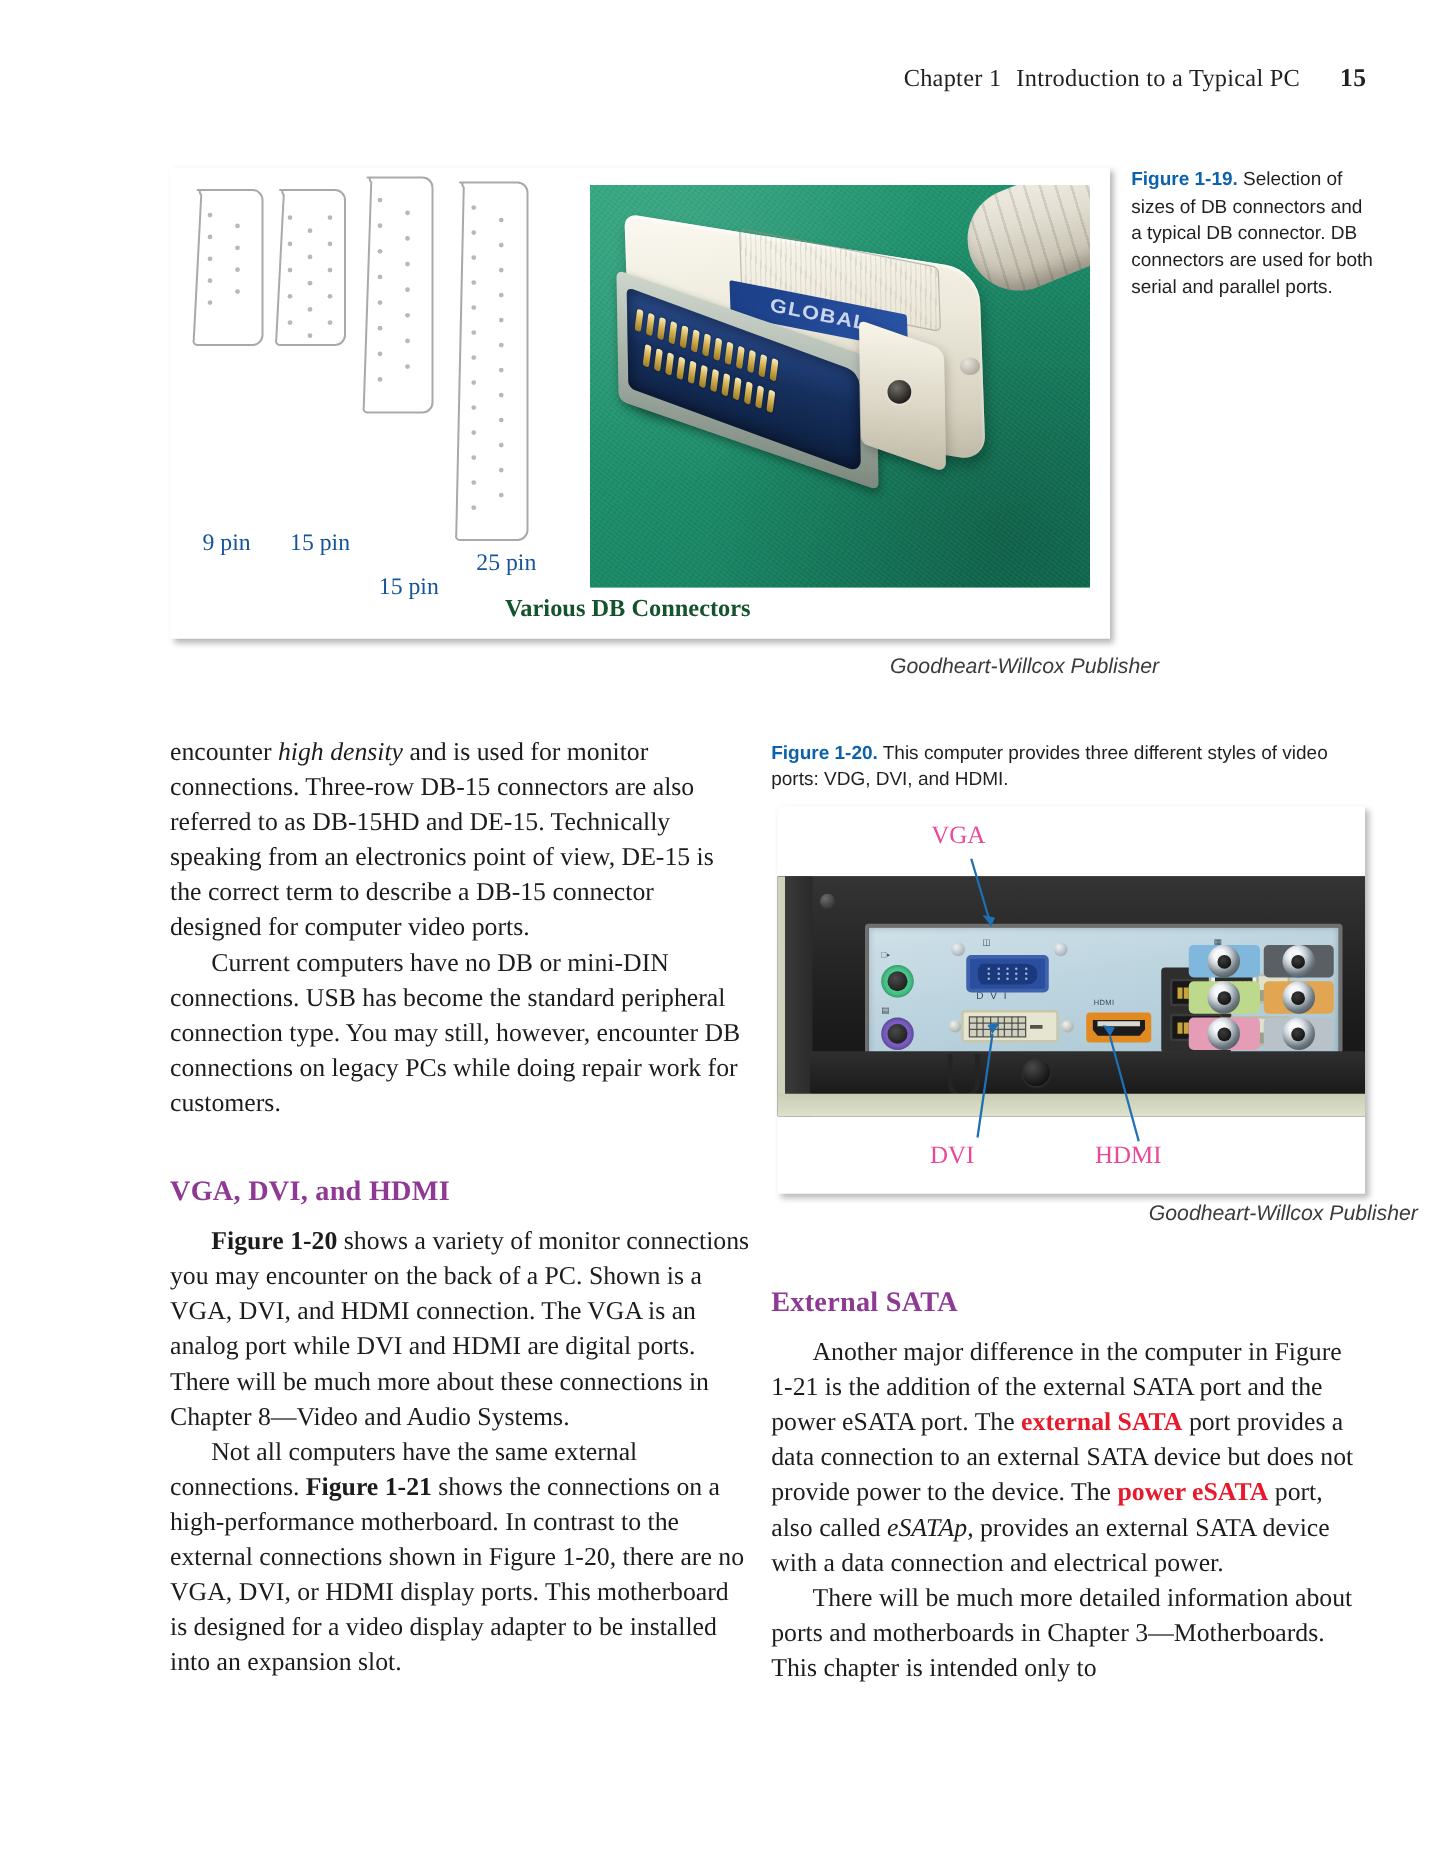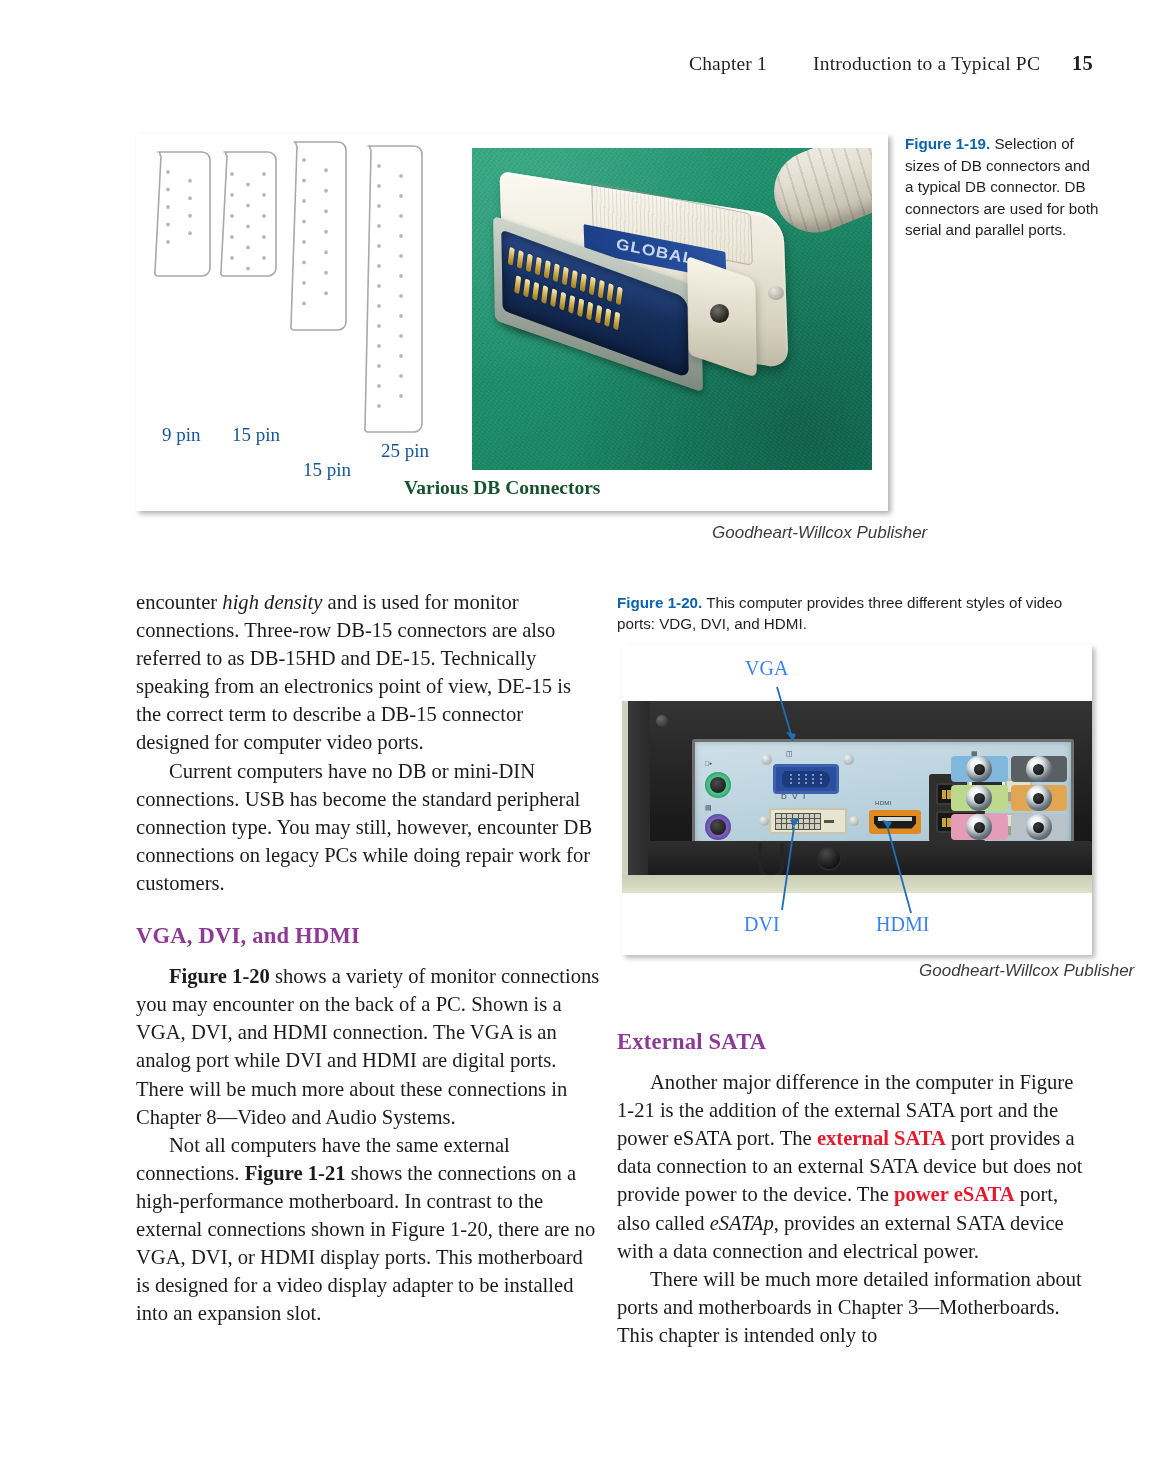"Chapter 1" .running-head .rh-chapter { margin-right: 46px -> 12px }
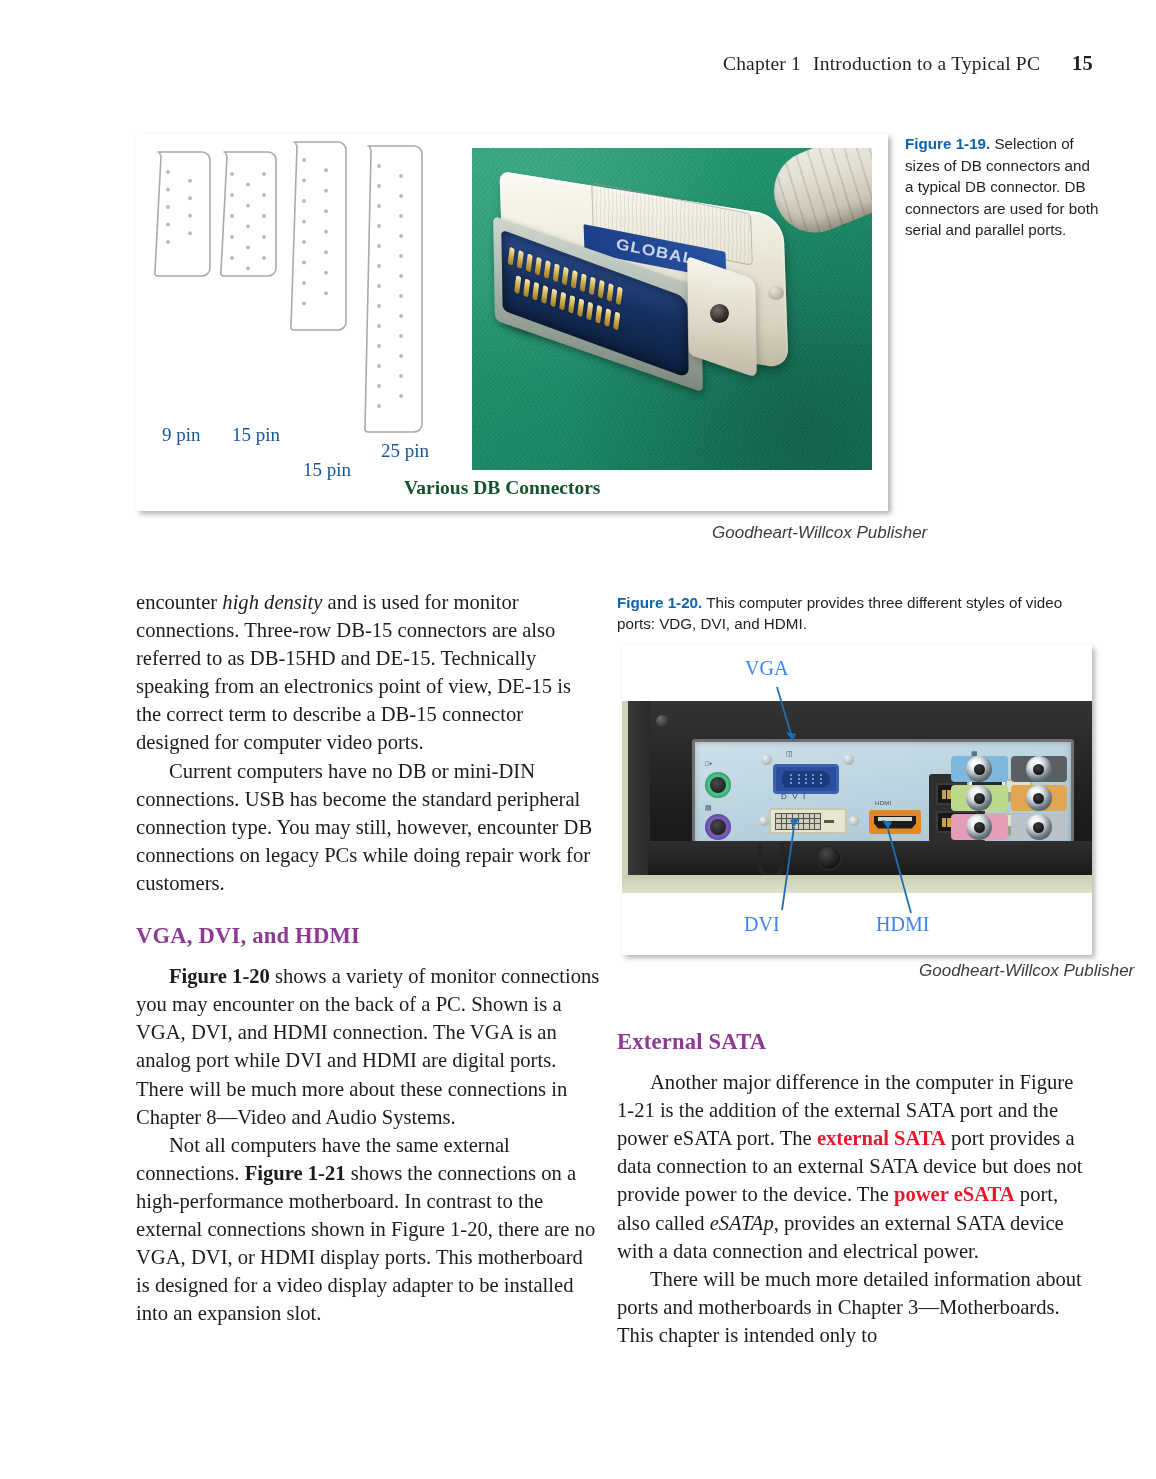"VGA" .callout-label { color: #3b82f6 -> #ec4899 }
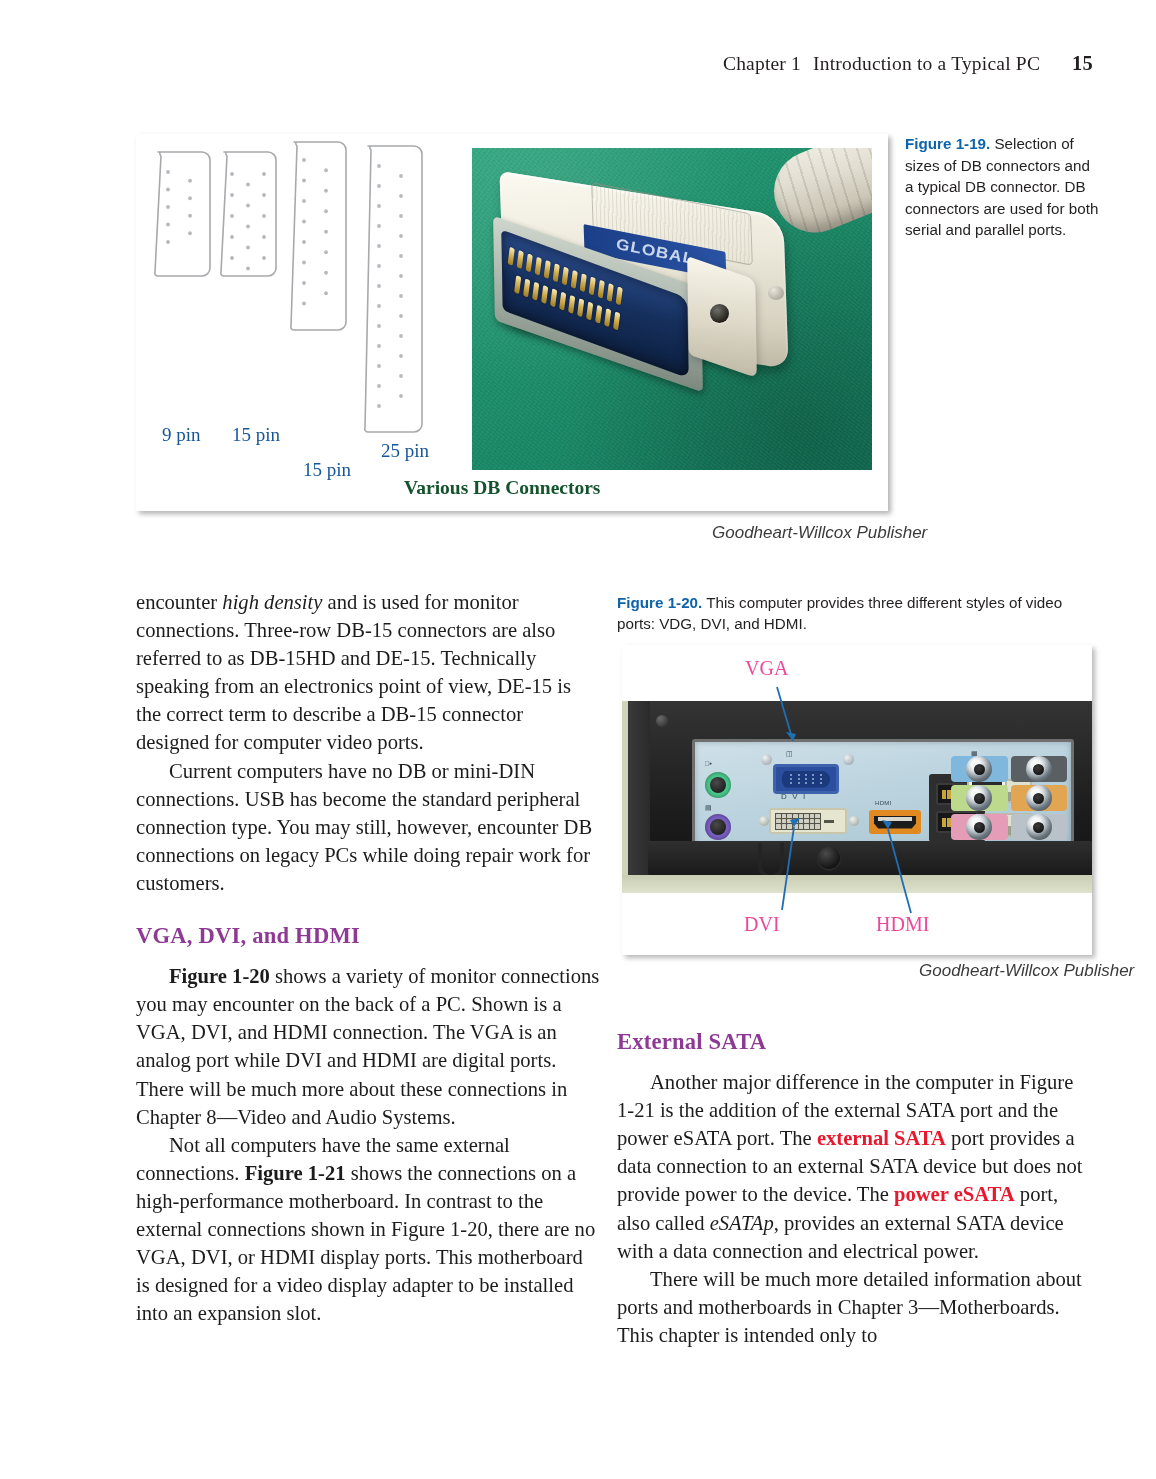"VGA, DVI, and HDMI" .h2 { margin: 25px 0 12px 0 -> 42px 0 12px 0 }
